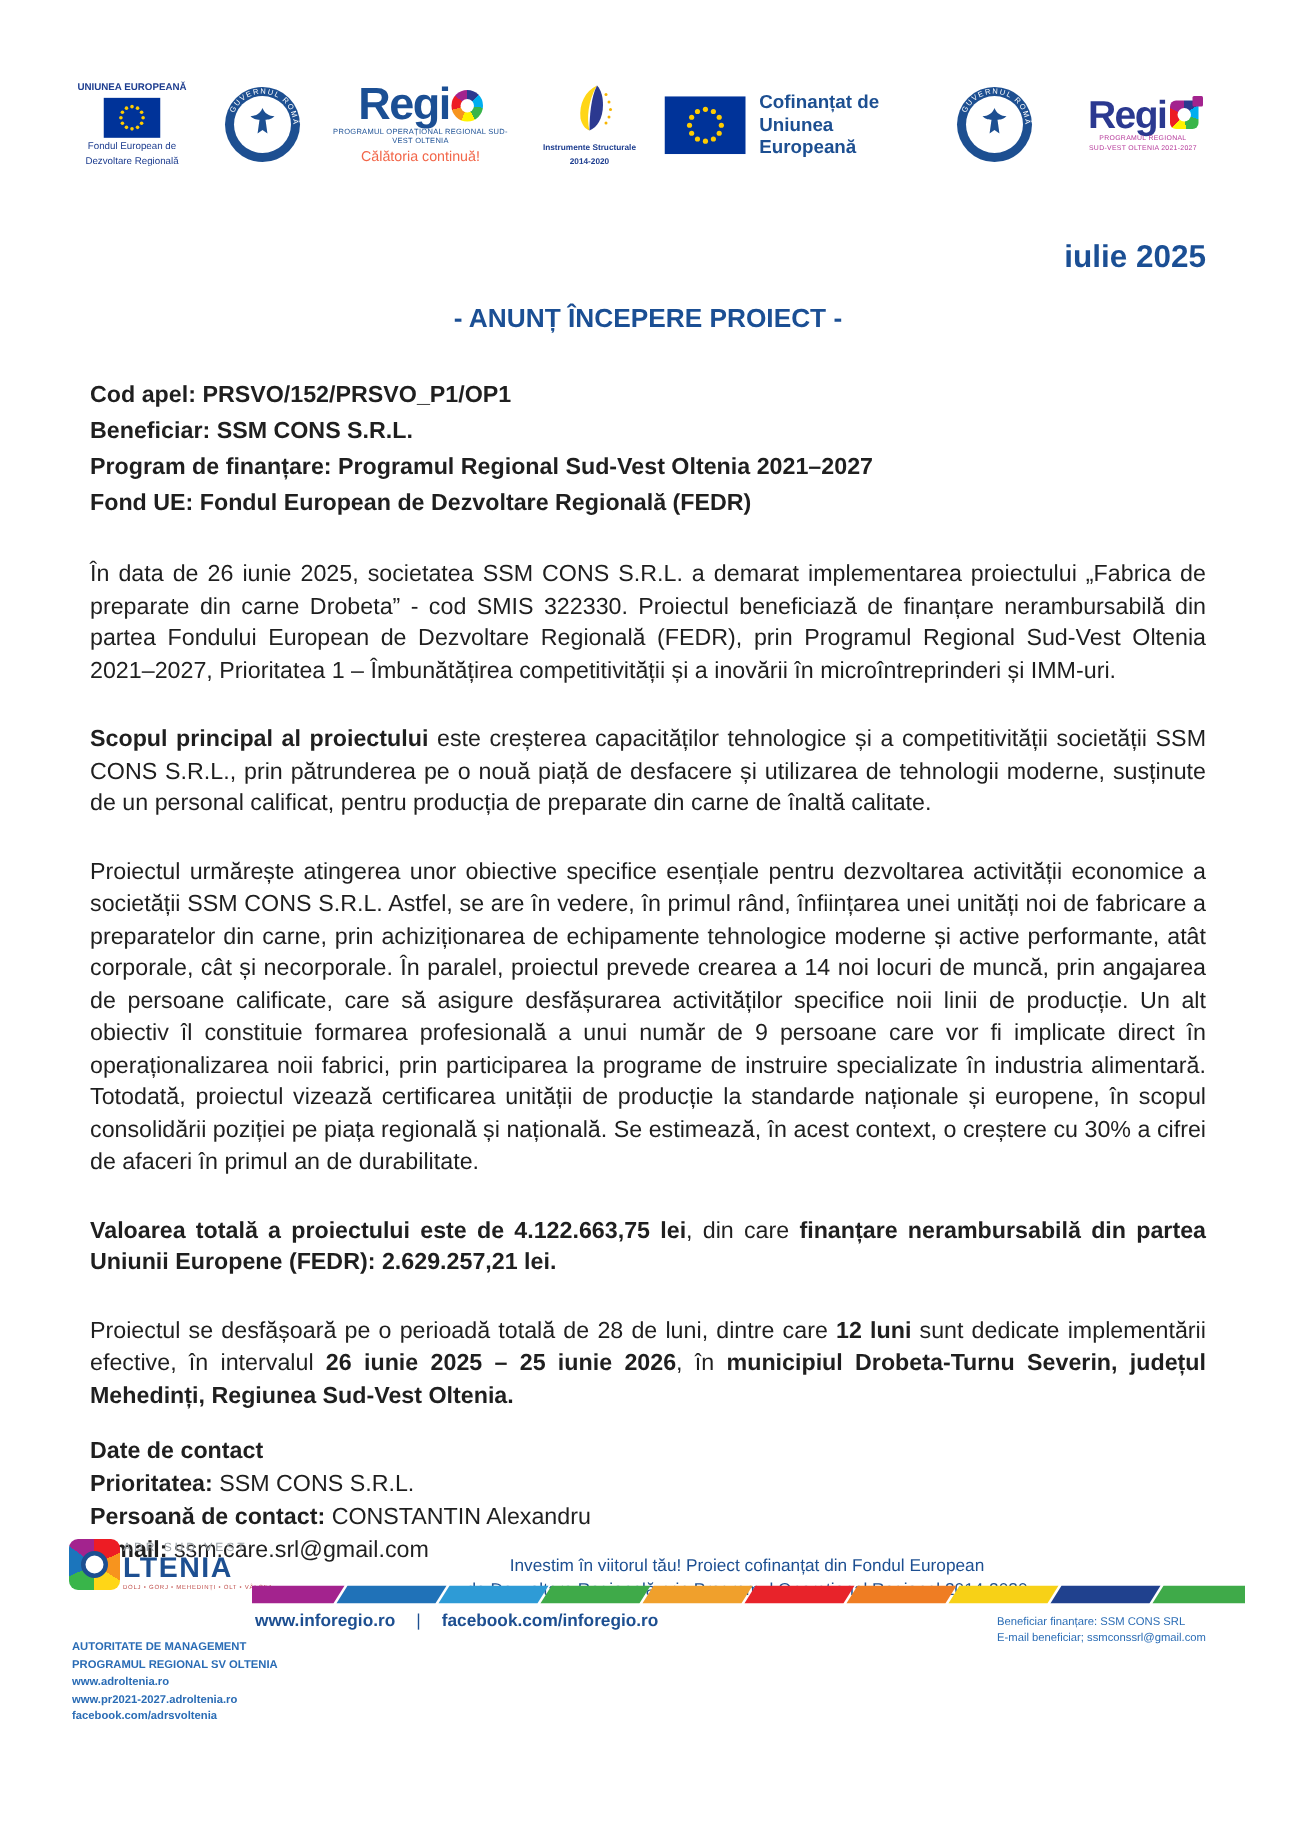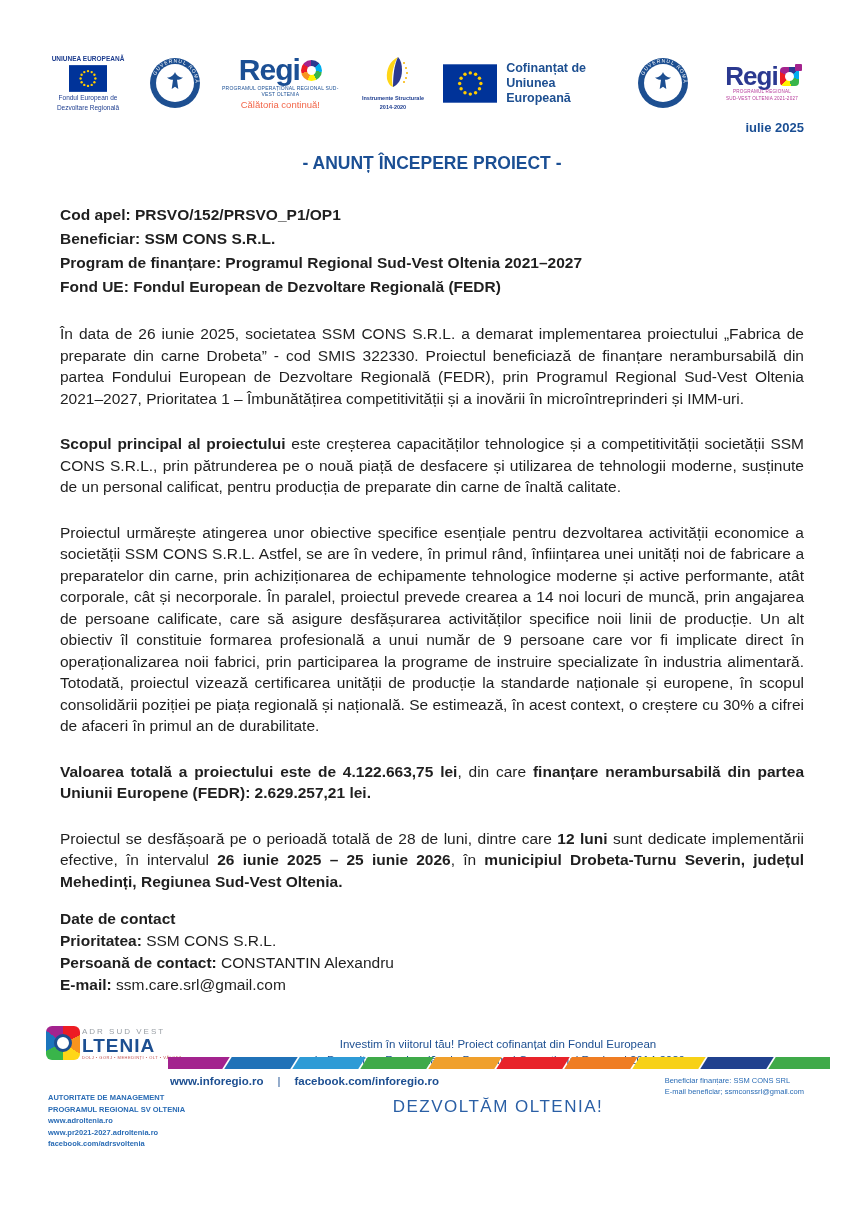"iulie 2025" .doc-date { font-size: 13px -> 21px; margin-top: none -> 40px }
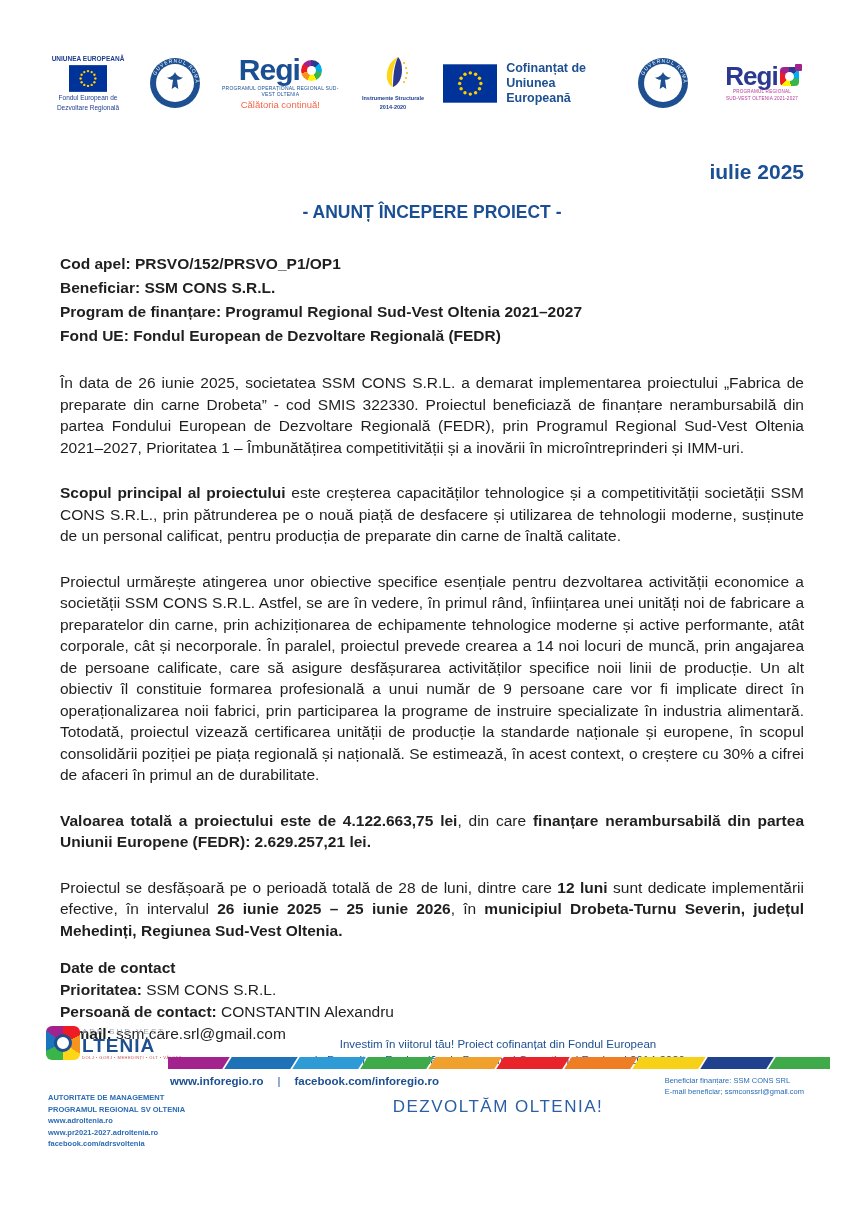"DEZVOLTĂM OLTENIA!" div.slogan { html: <div>DEZVOLTĂM OLTENIA!</div> -> none }
